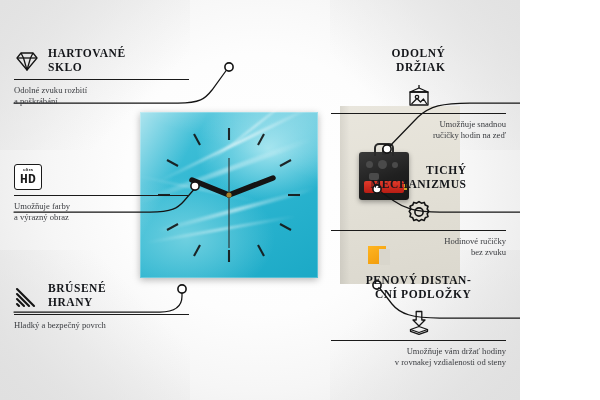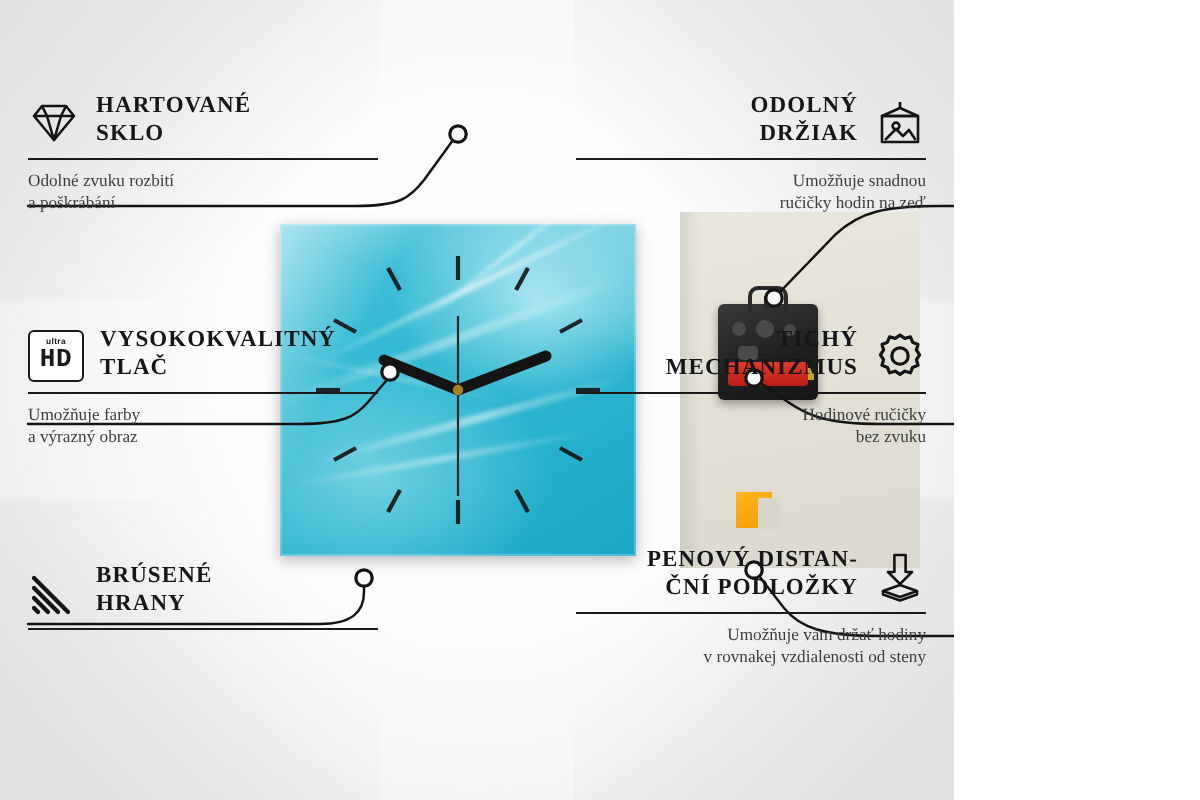"HARTOVANÉ" #stage { width: 477px -> 520px }
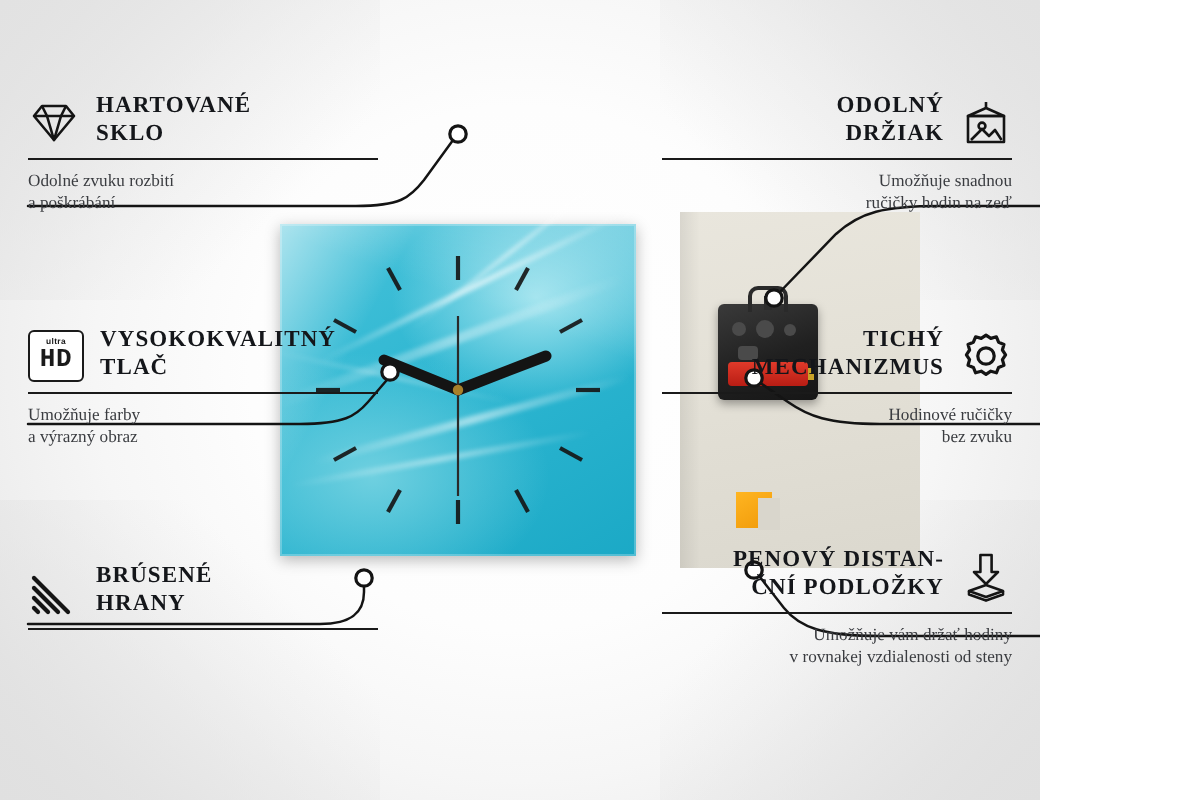"ODOLNÝ" .feat.right .feat-head { flex-direction: row -> column }
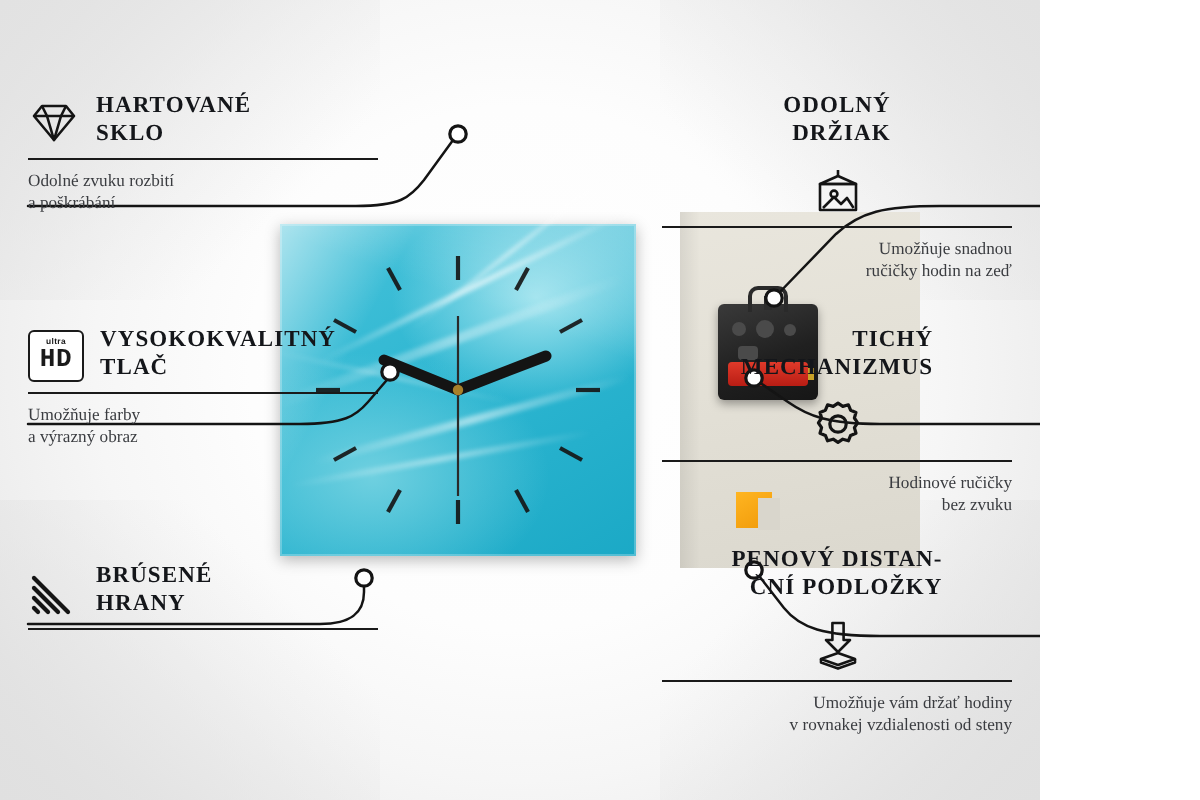"VYSOKOKVALITNÝ" span.feat-title { html: <span>VYSOKOKVALITNÝ TLAČ</span> -> none }
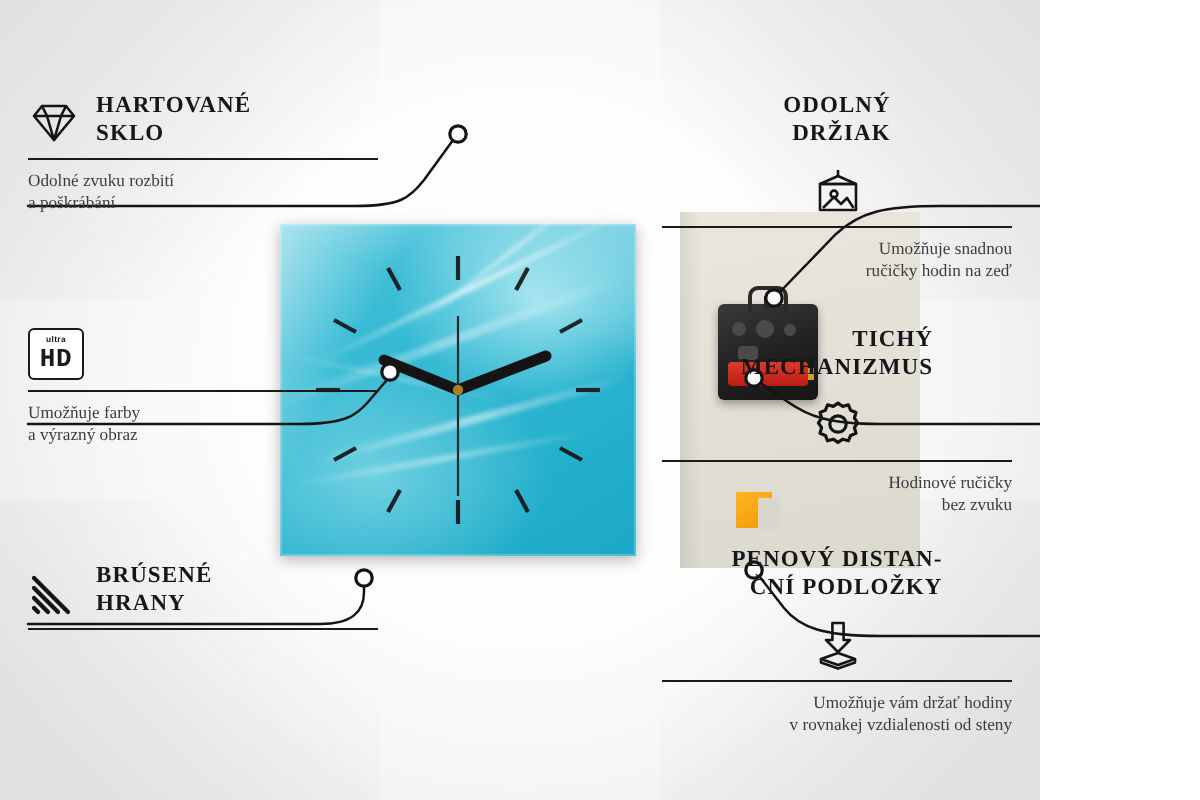"Hladký a bezpečný povrch" div.feat-desc { html: none -> <div>Hladký a bezpečný povrch</div> }
